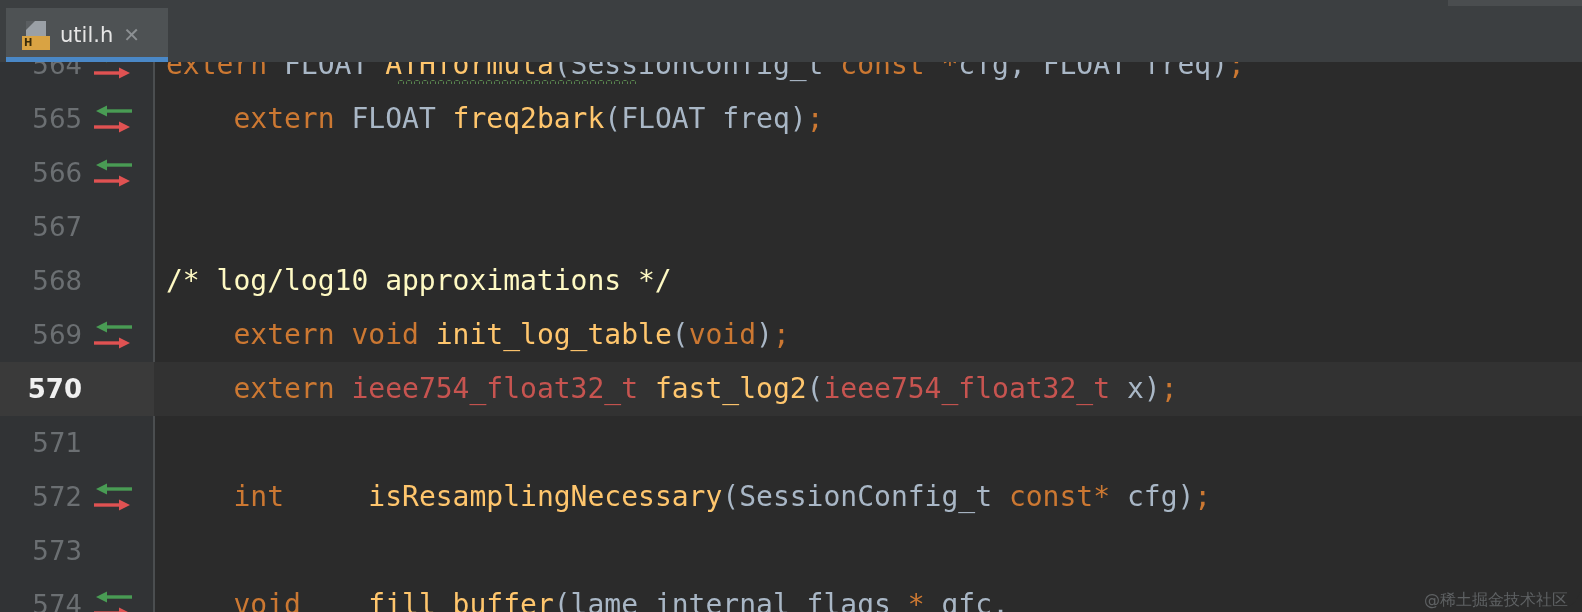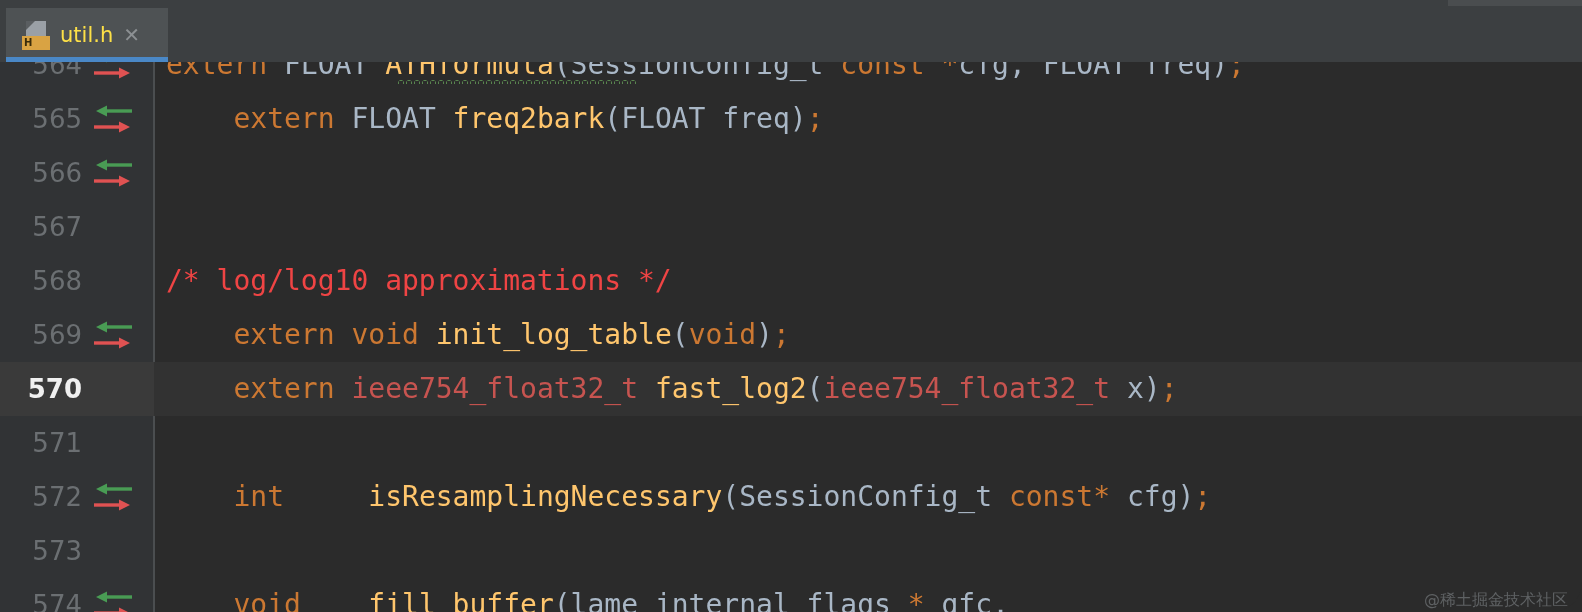"util.h" .tab-label { color: #fde047 -> #e5e5e5 }
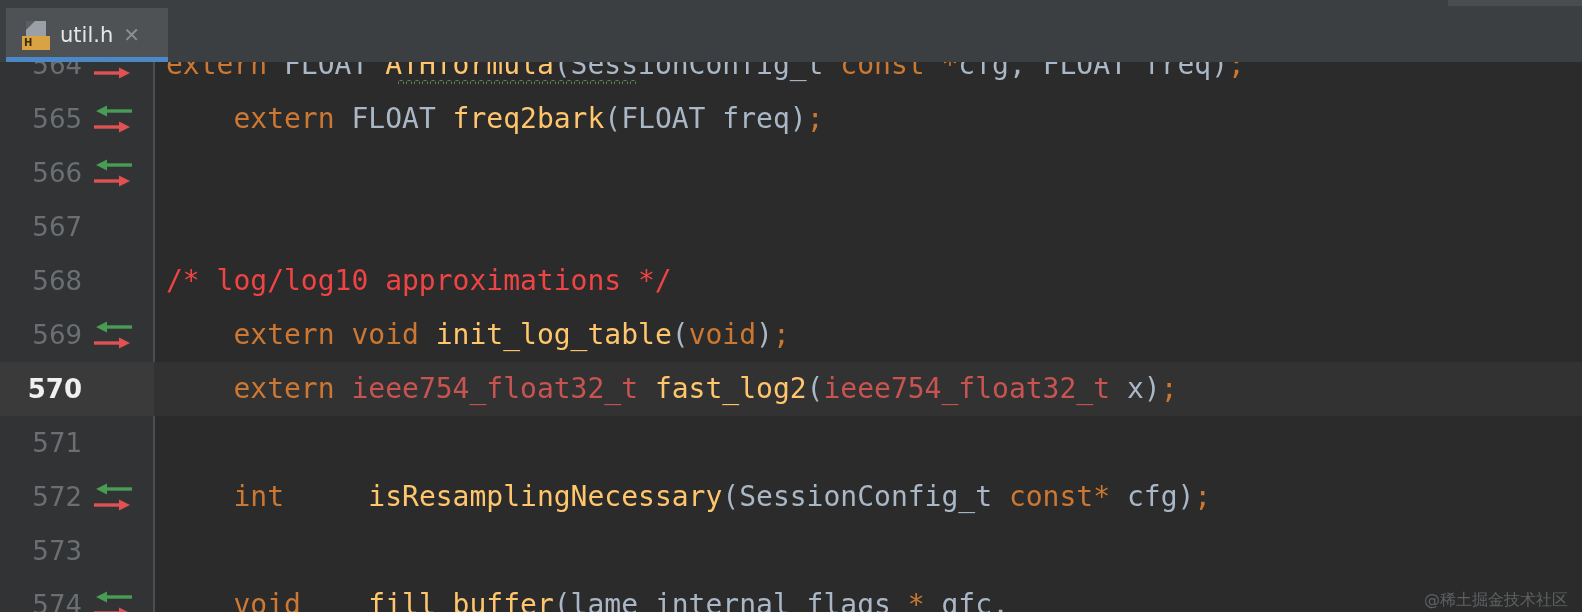"/* log/log10 approximations */" .cmt { color: #ef4444 -> #fef9c3 }
